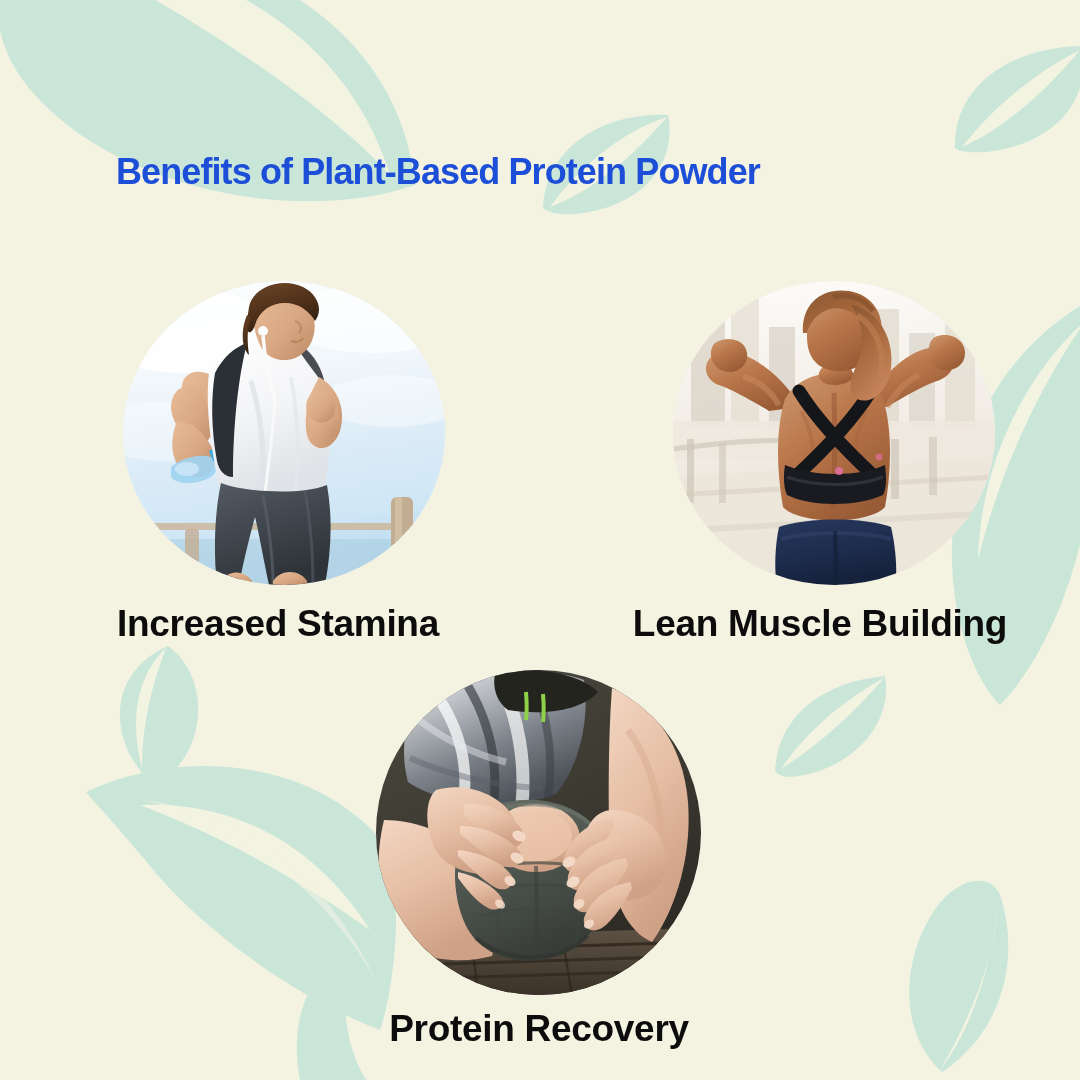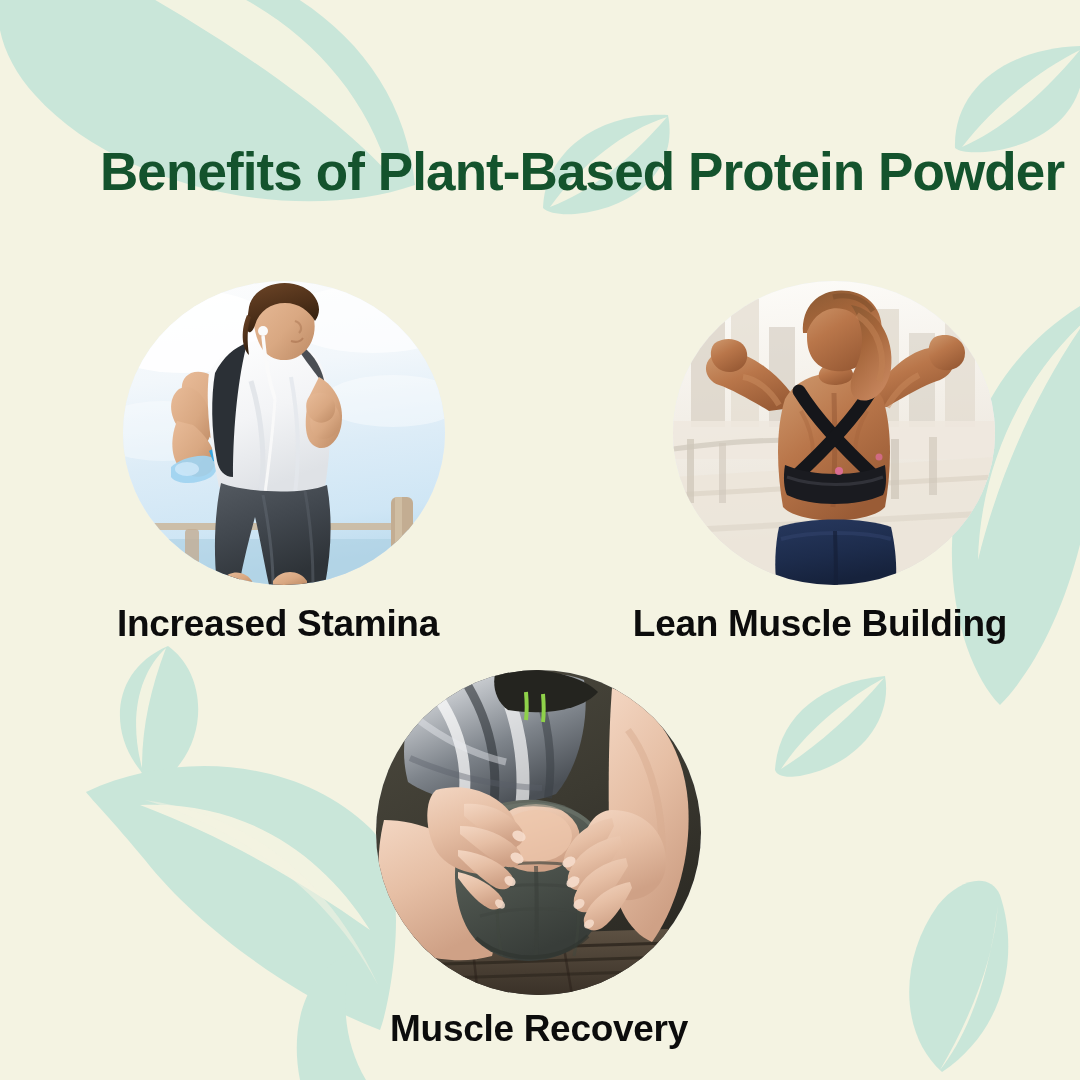"Benefits of Plant-Based Protein Powder" #poster-title { color: #14532d -> #1d4ed8; font-size: 53px -> 36px; left: 100px -> 116px }
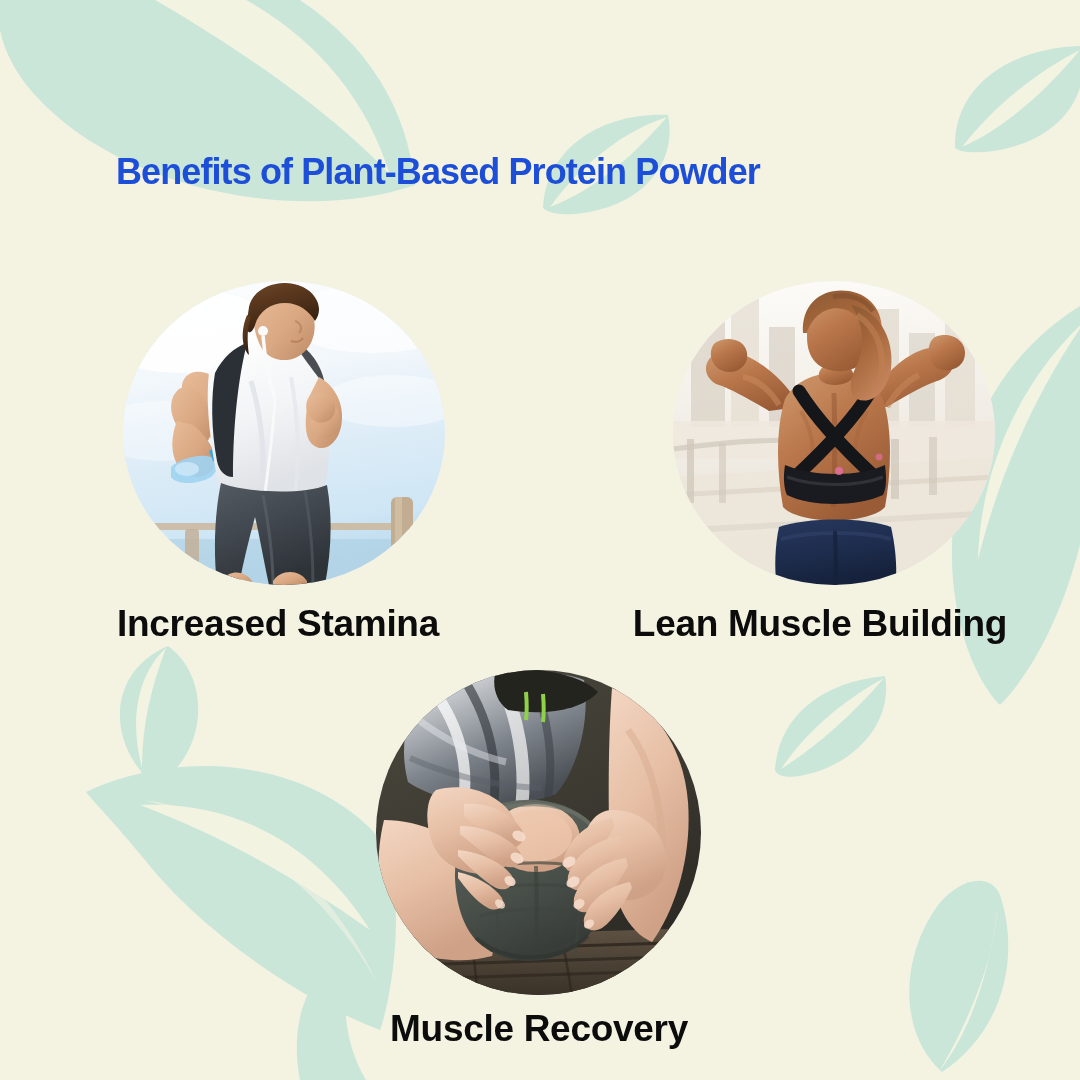"Muscle Recovery" div.benefit-label { text: Muscle -> Protein }
